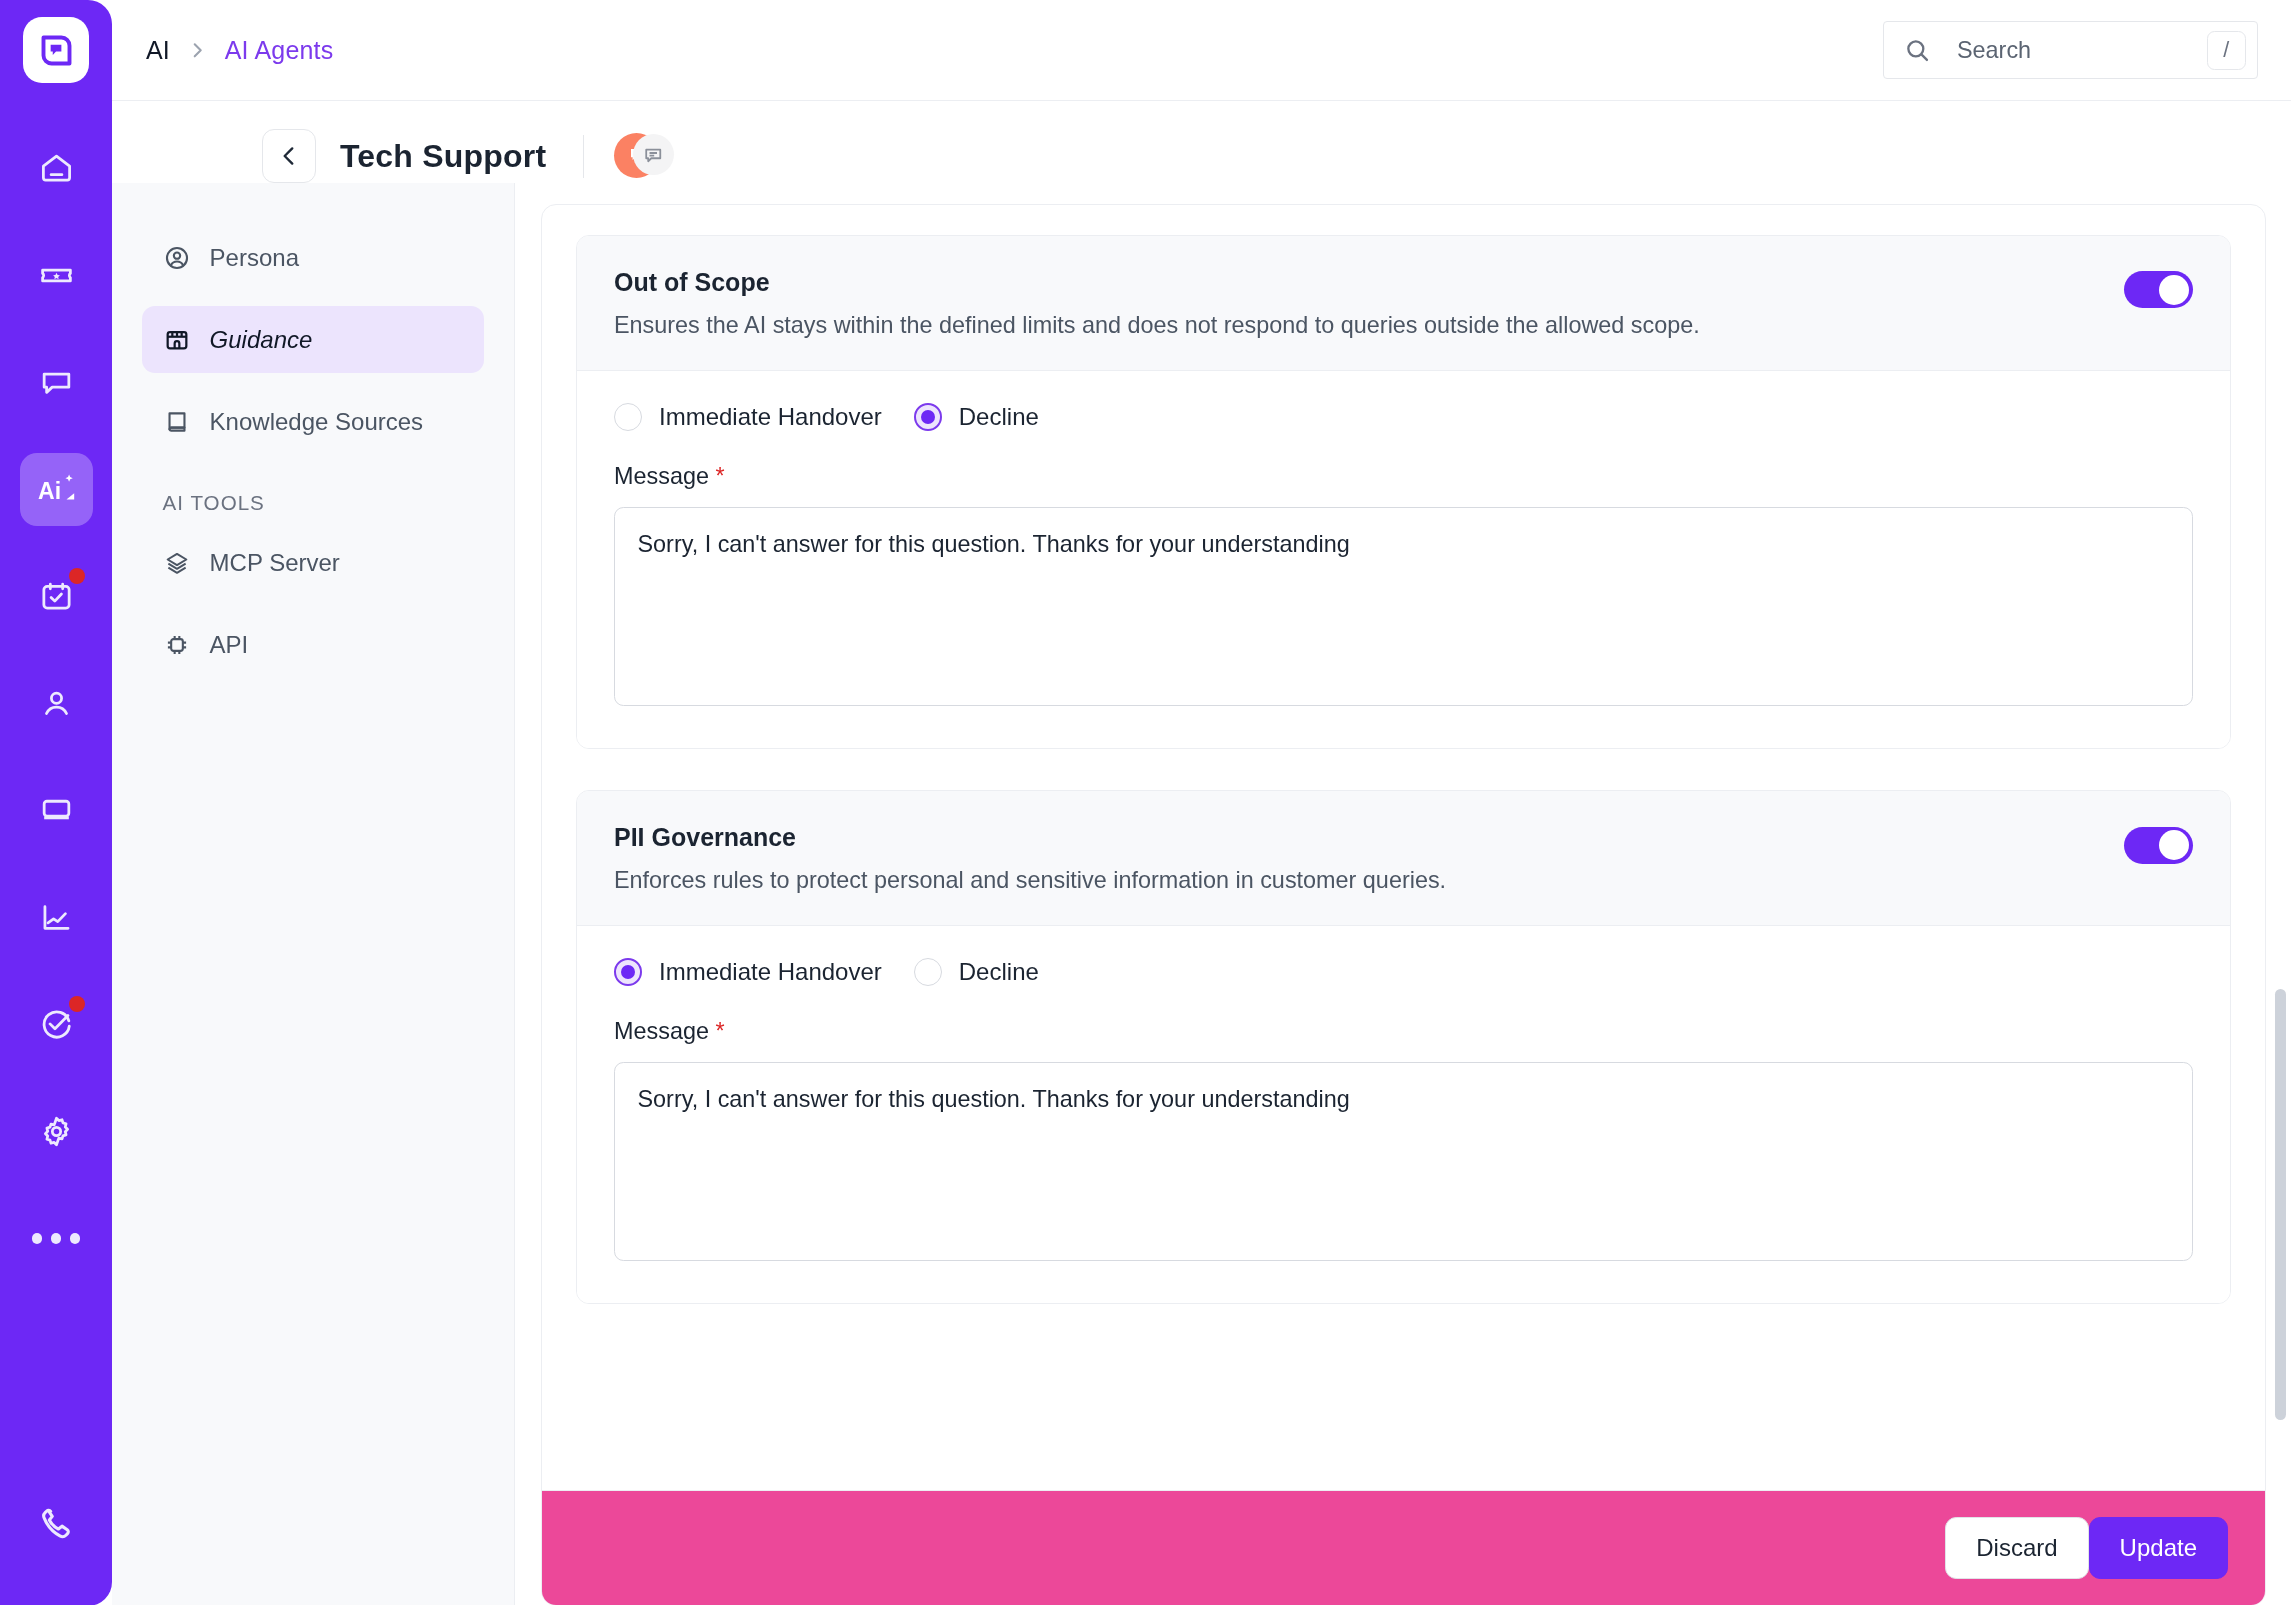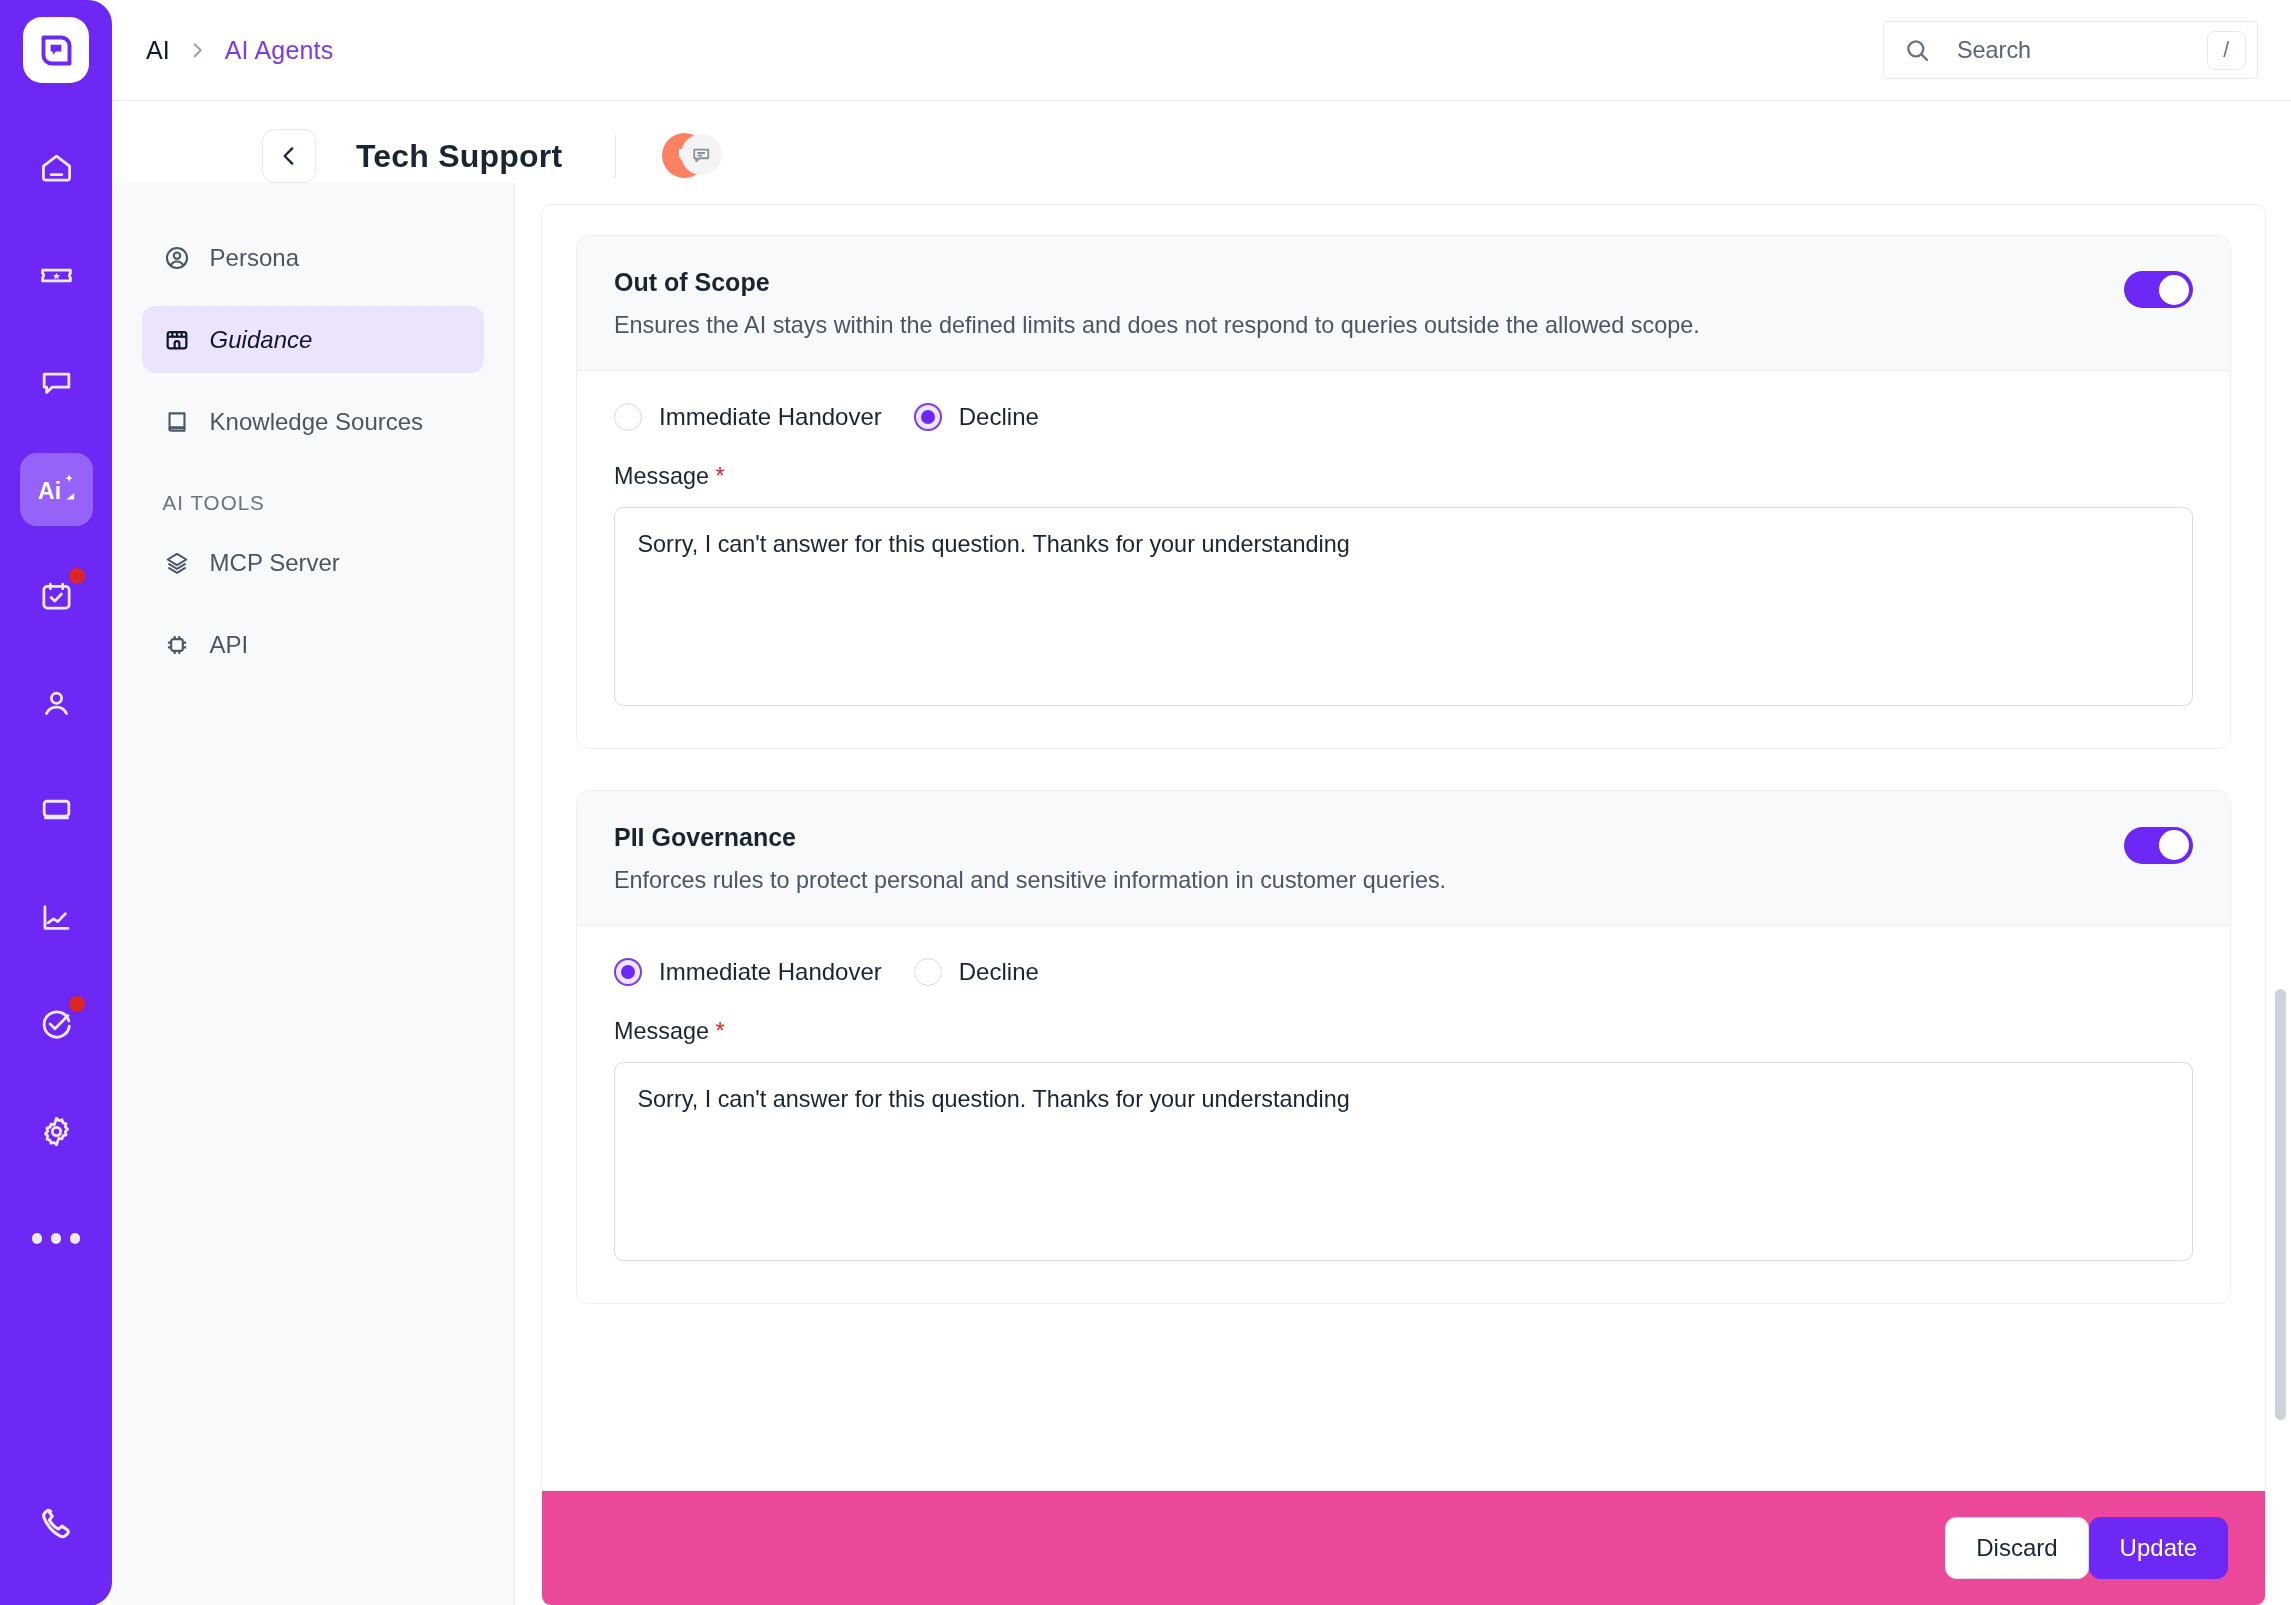"Tech Support" .agent-head { gap: 40px -> 24px }
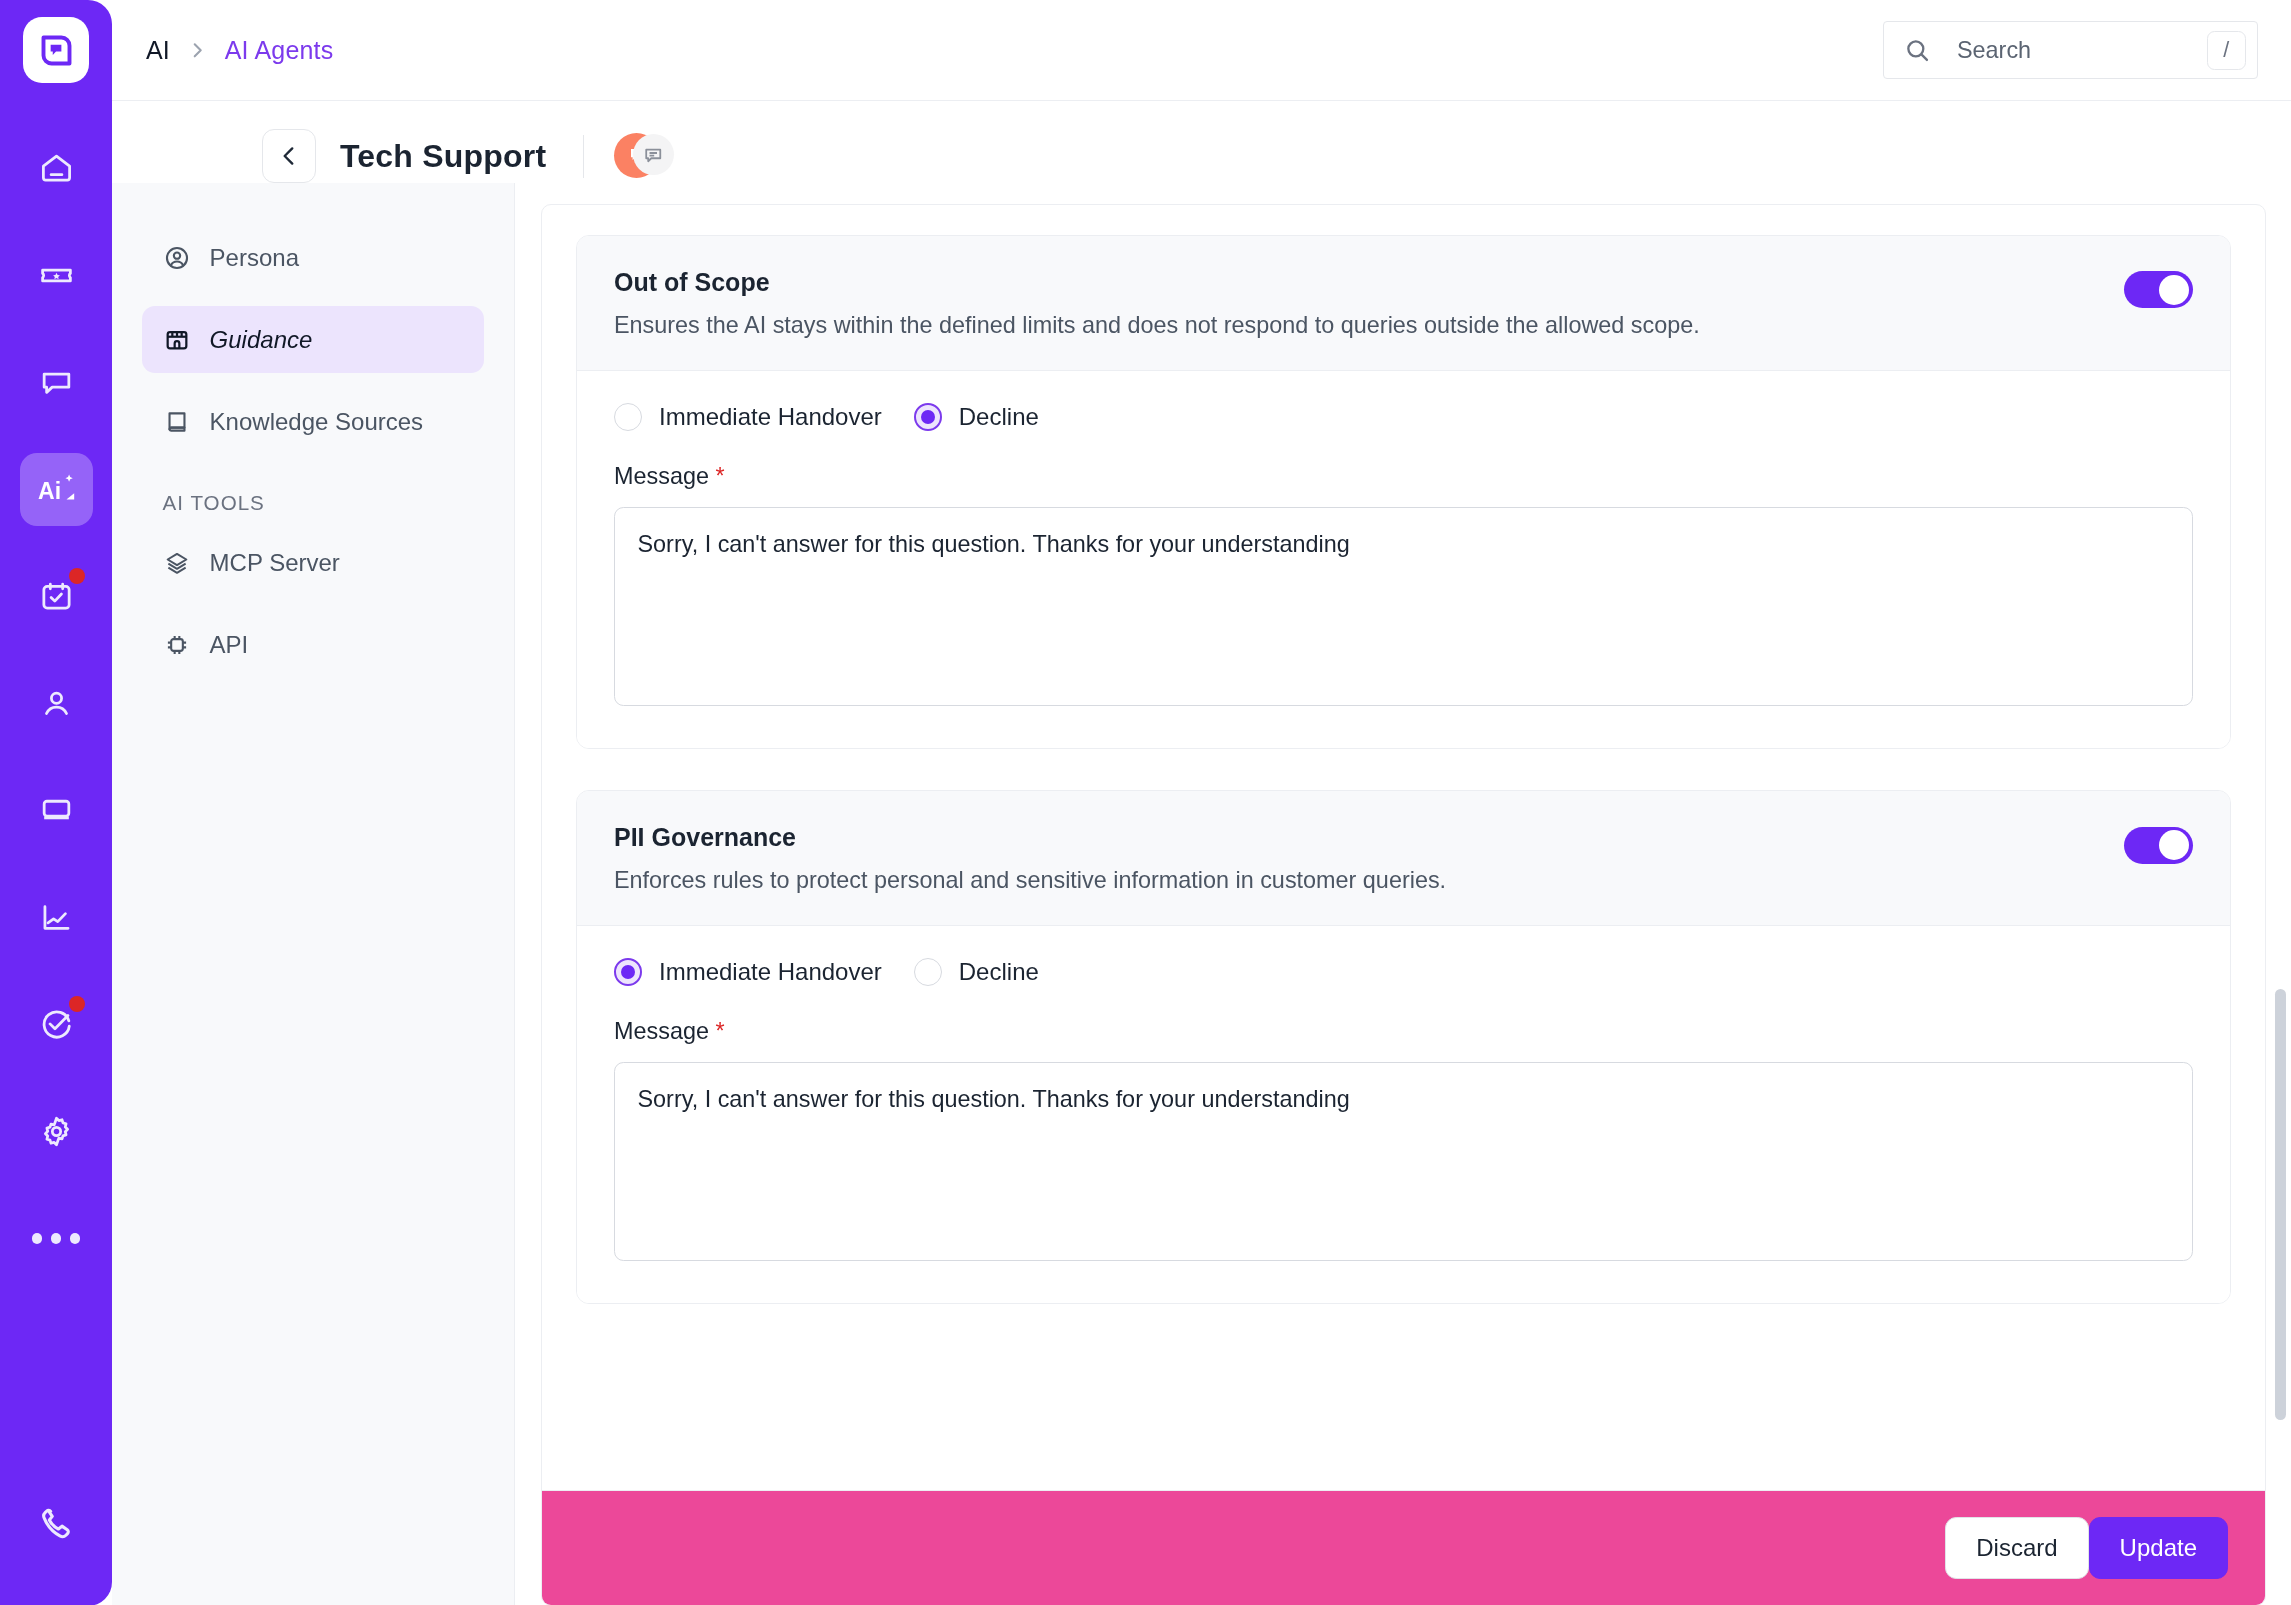"Out of Scope" .panel { border-radius: 10px -> 15px }
